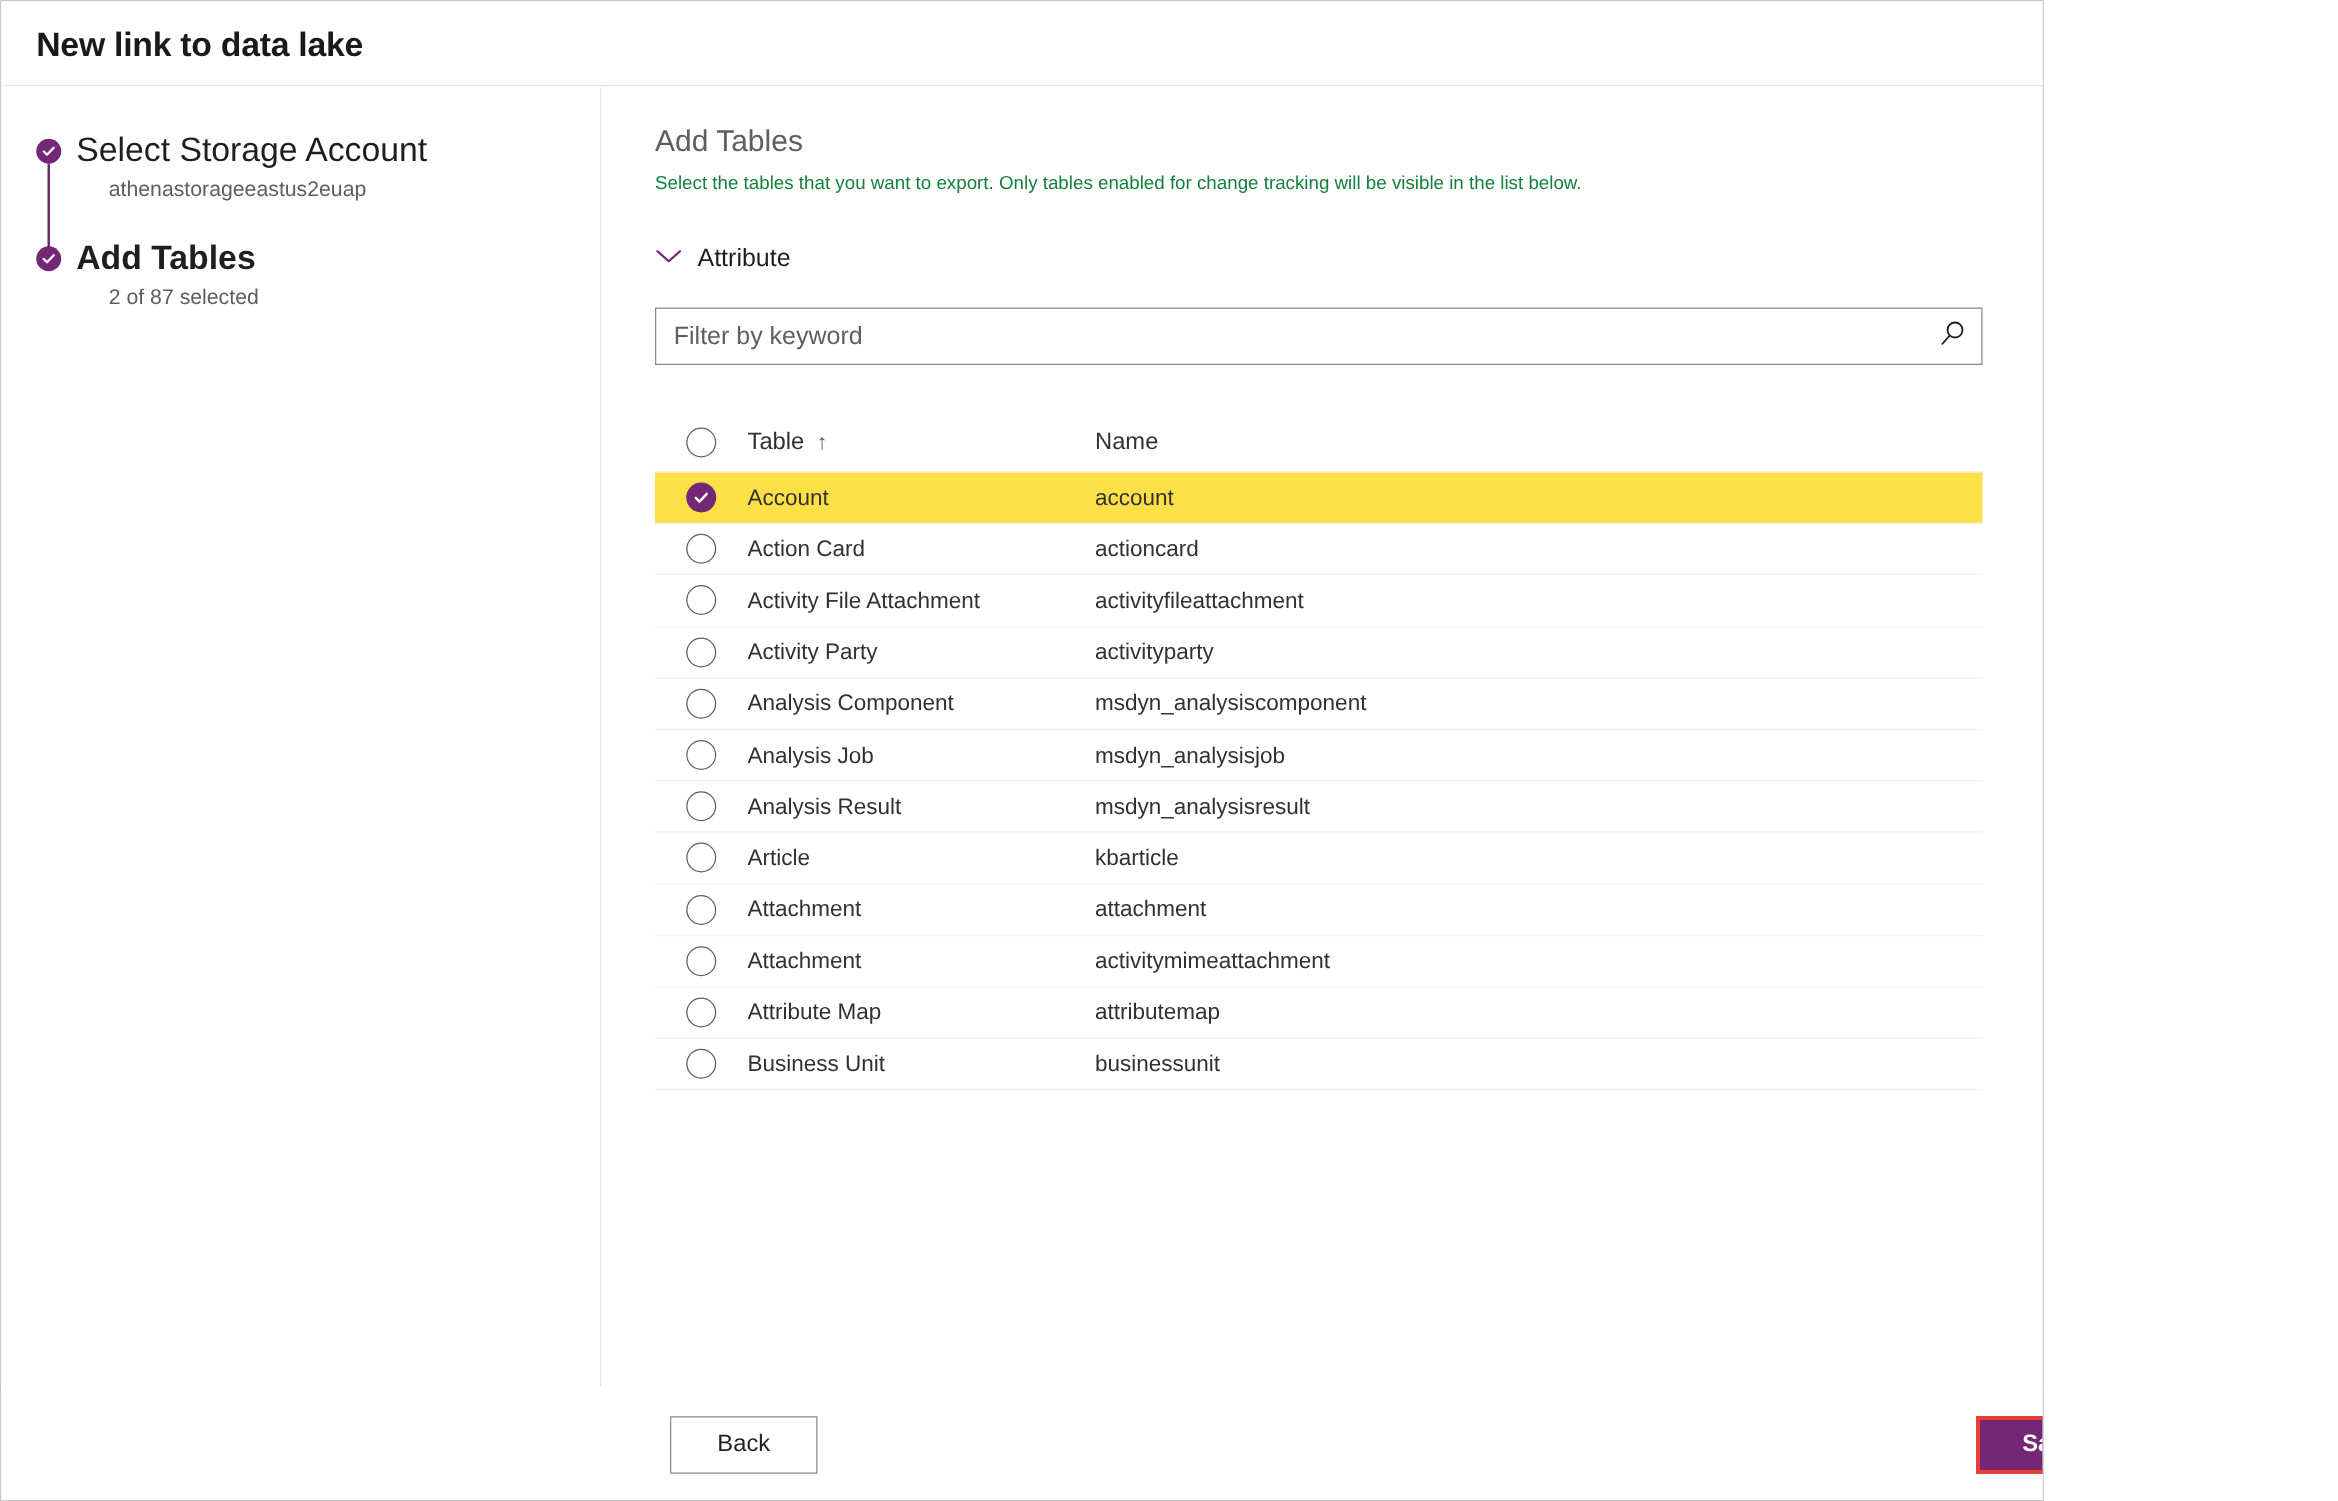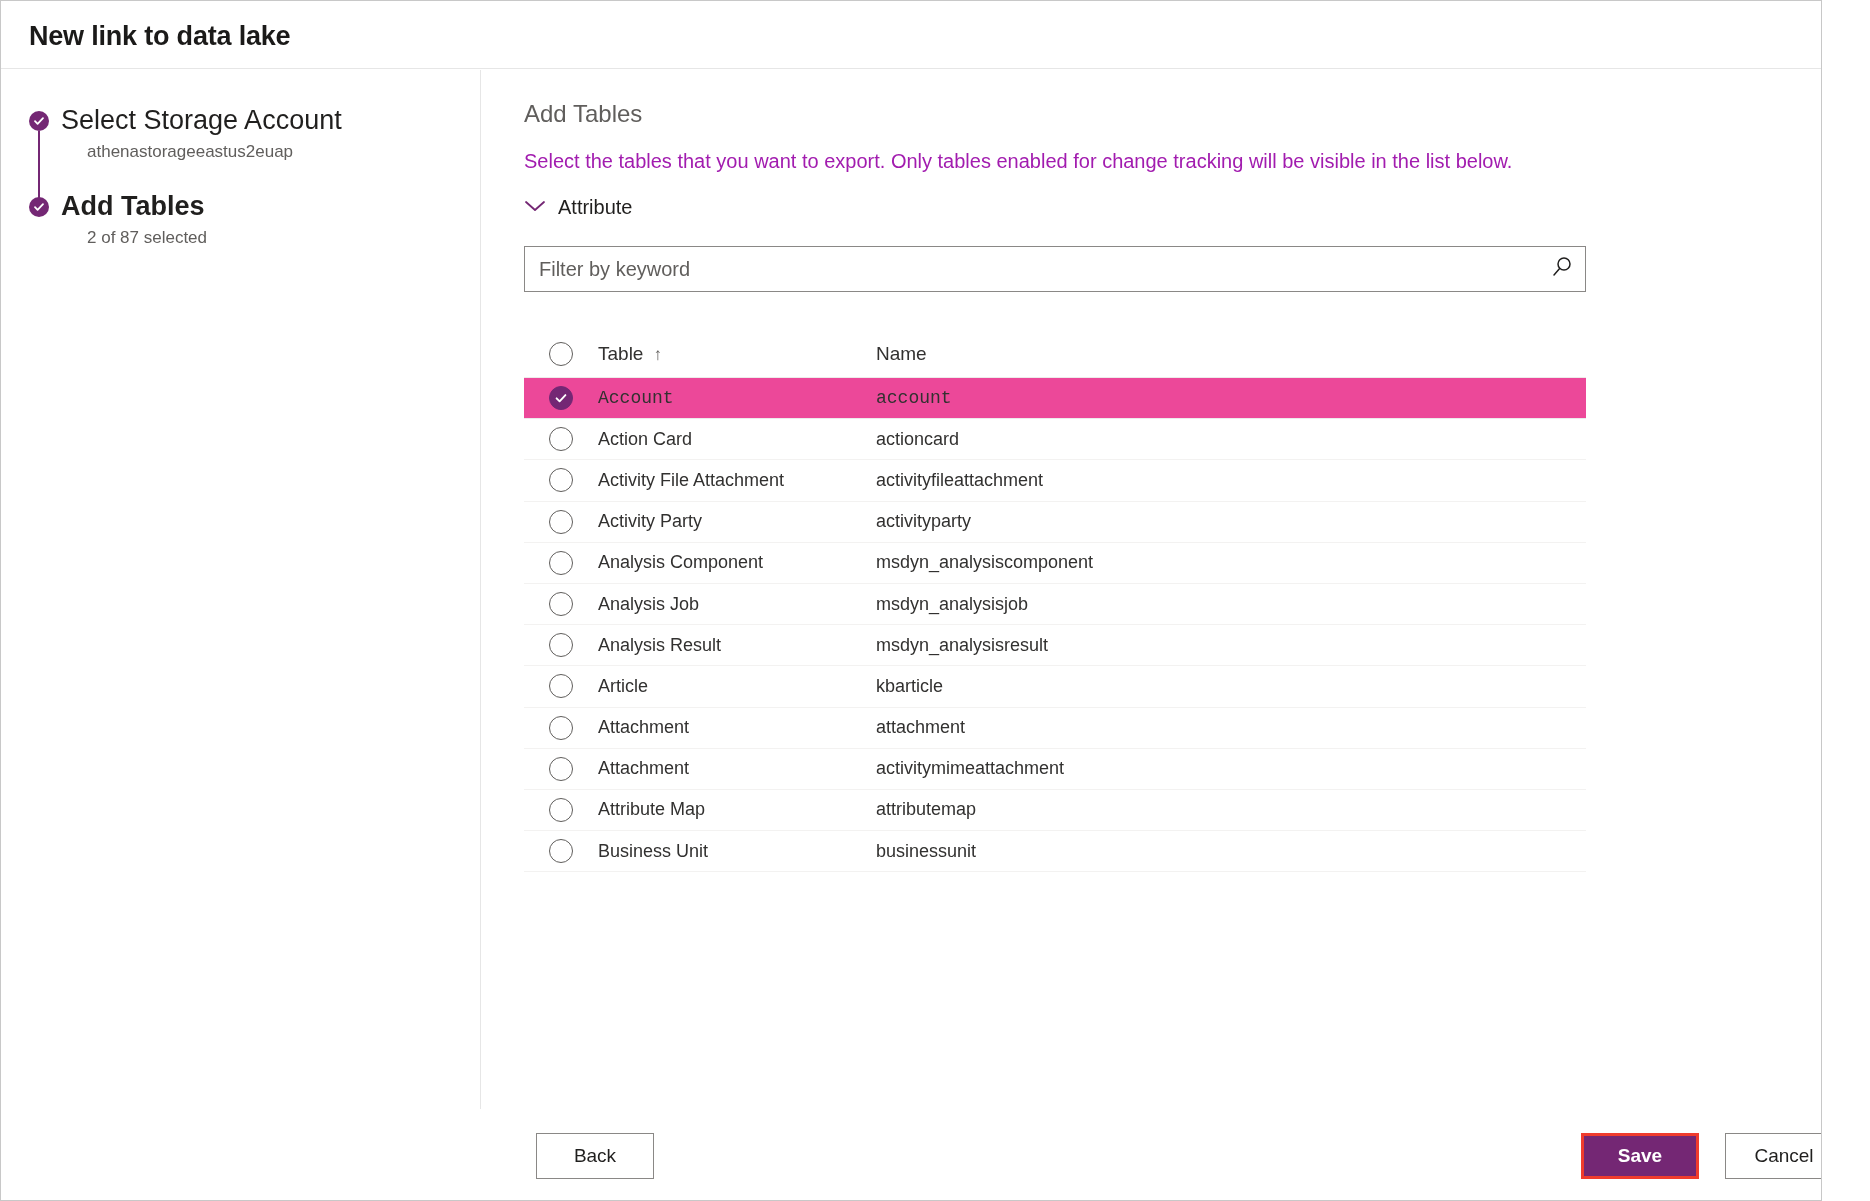"New link to data lake" #dialog { width: 1822px -> 1635px }
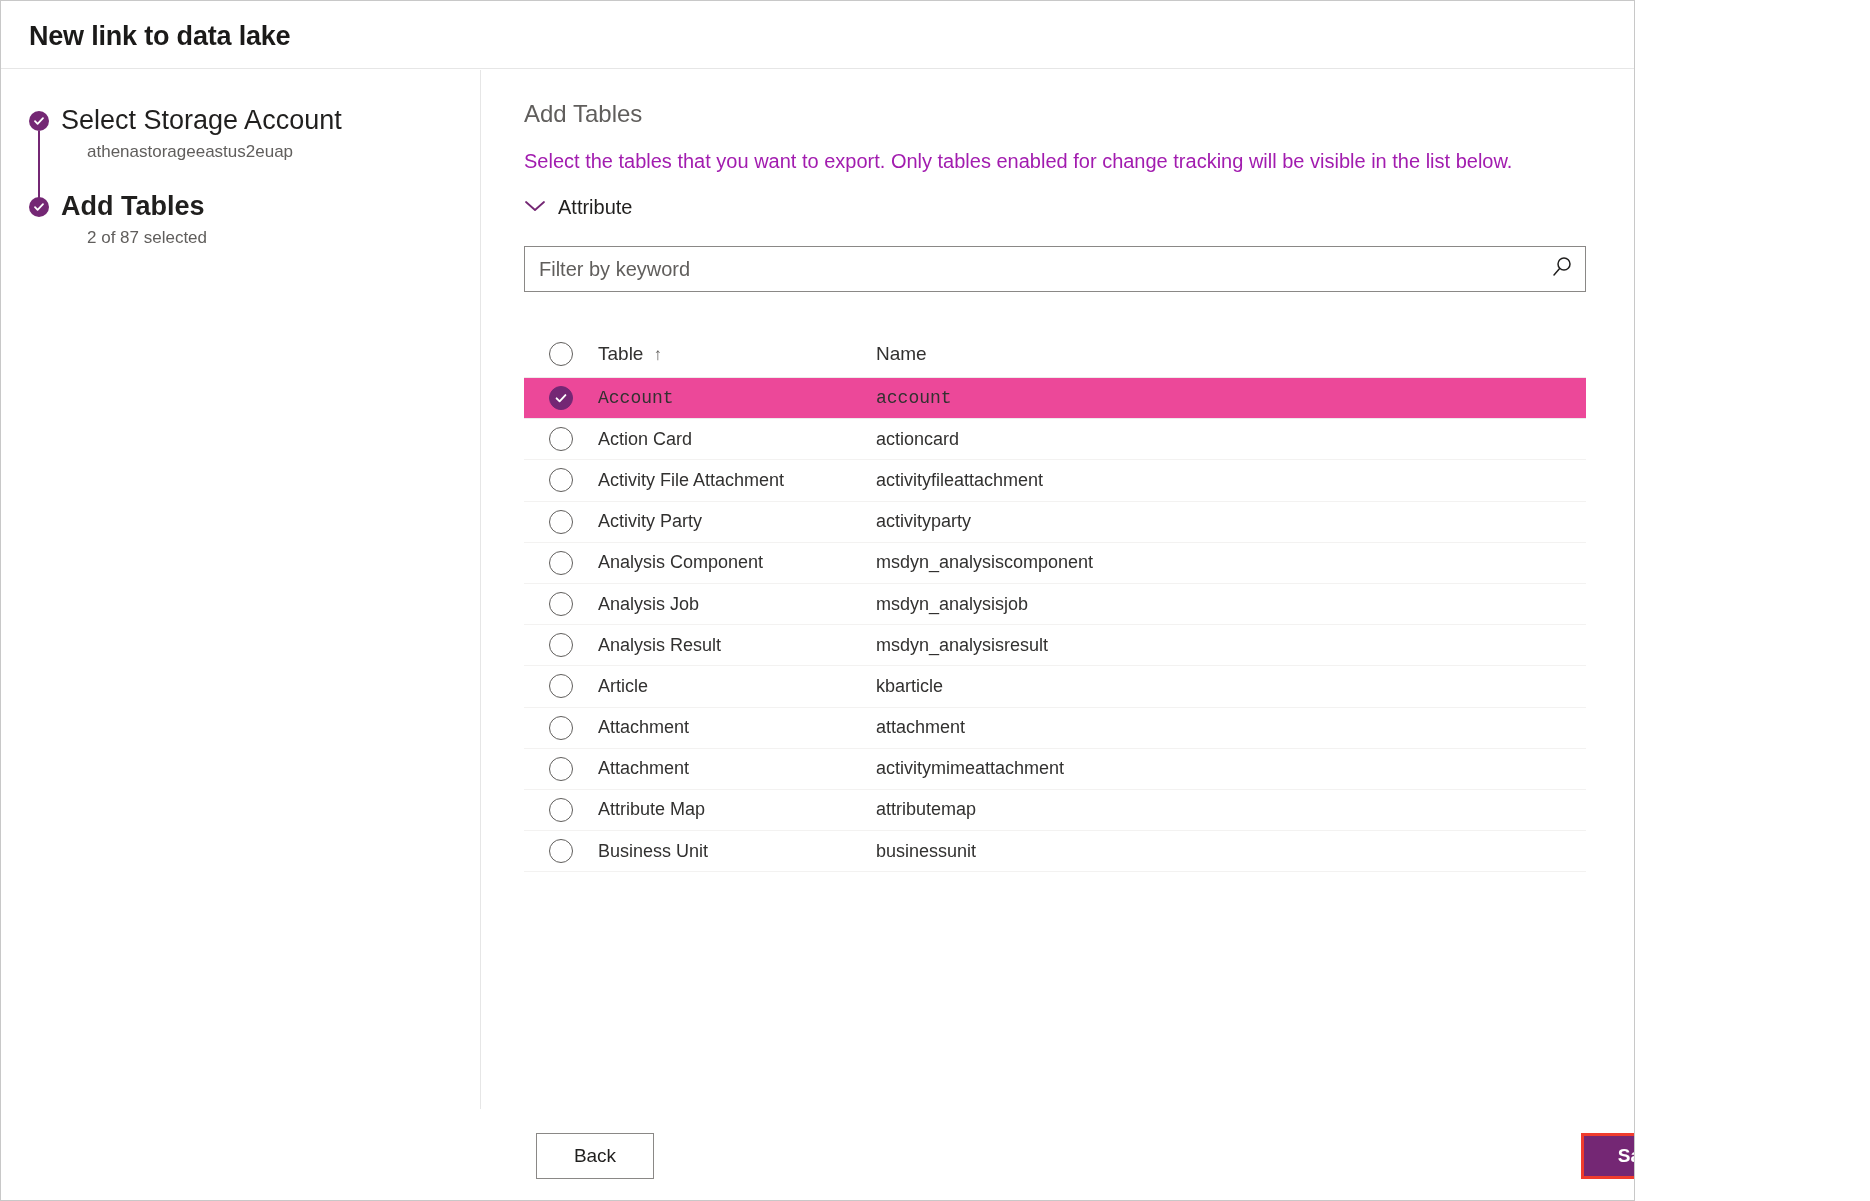"Select the tables that you" .section-desc { color: #a21caf -> #15803d; font-size: 20px -> 15px; top: 80px -> 68px }
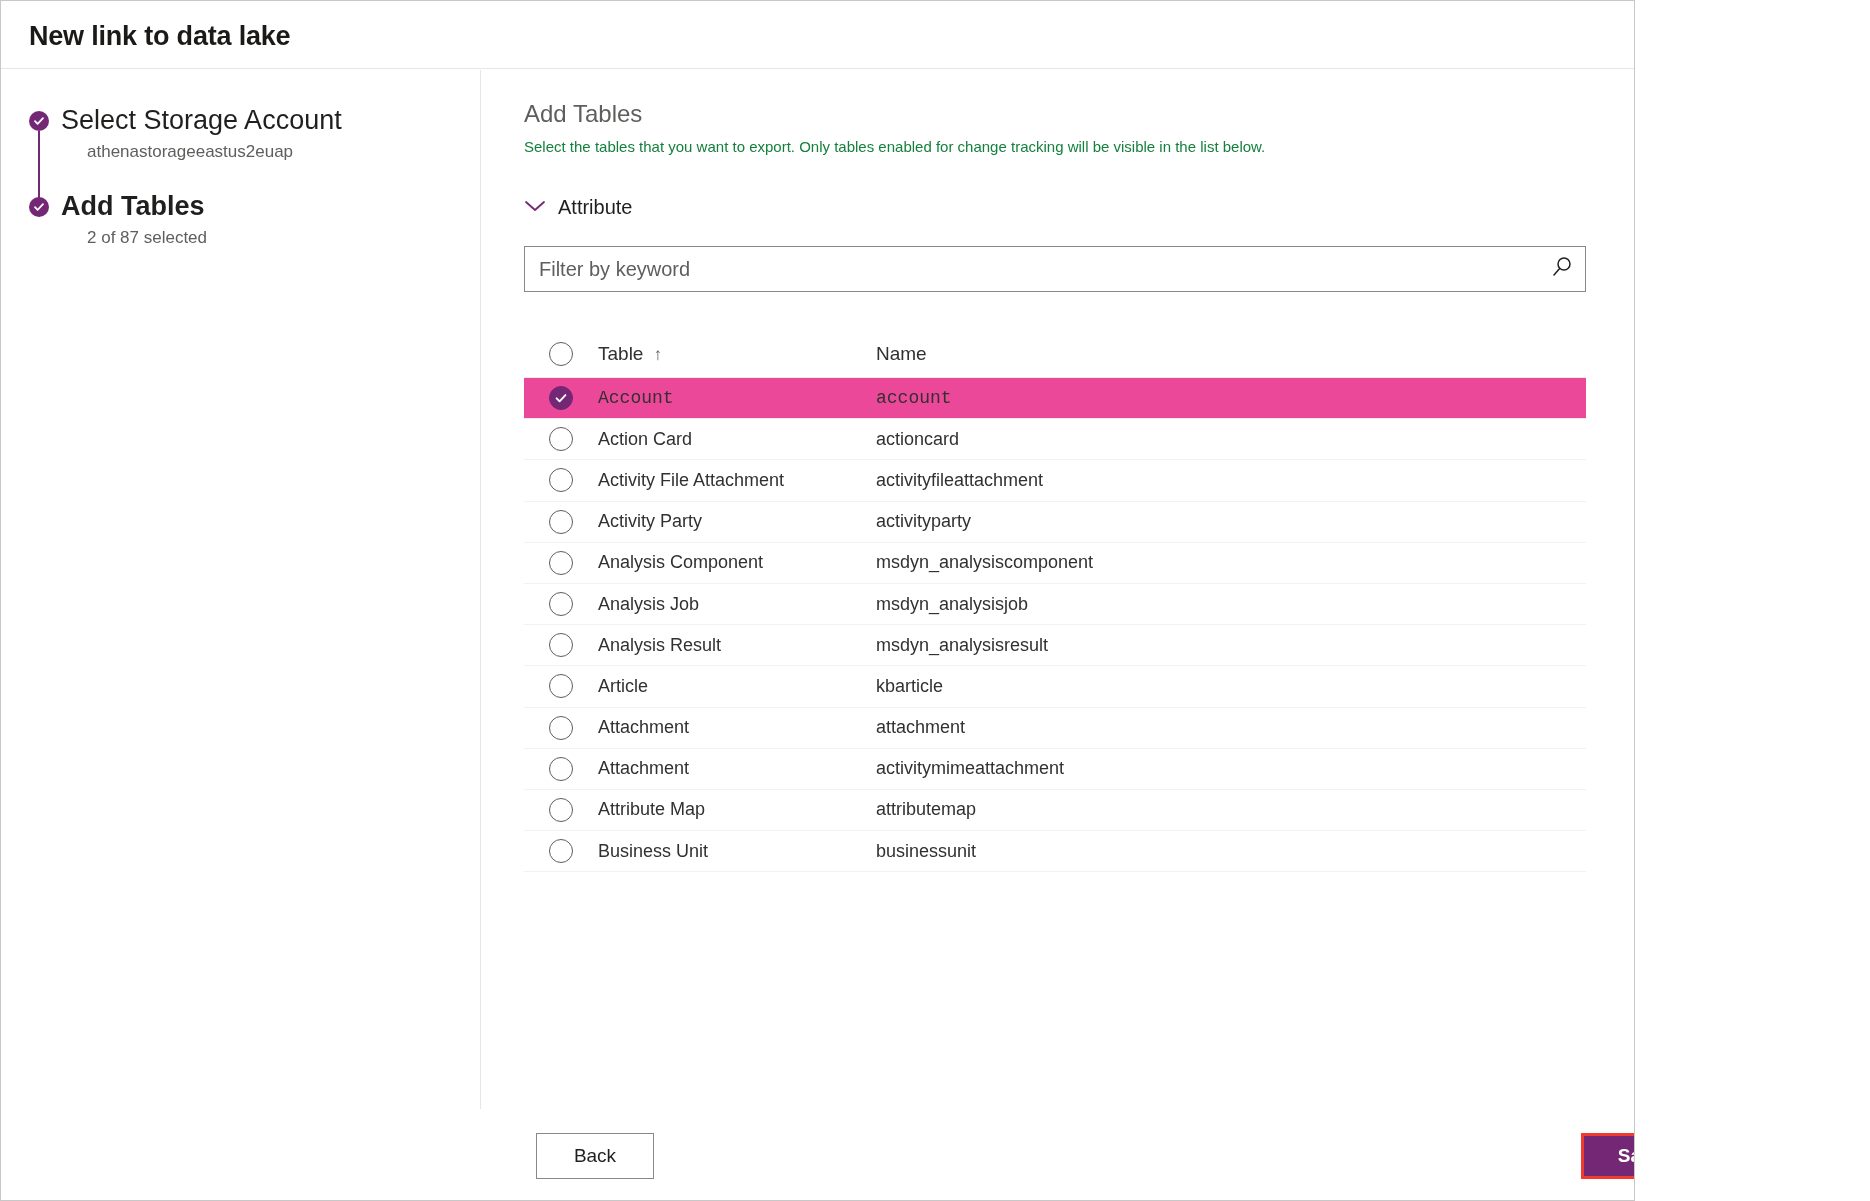"Account" .row.selected { background: #ec4899 -> #fde047; font-family: Liberation Mono, monospace -> none }
